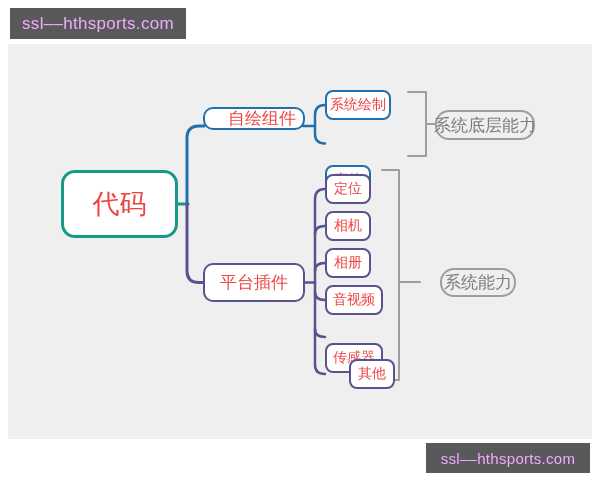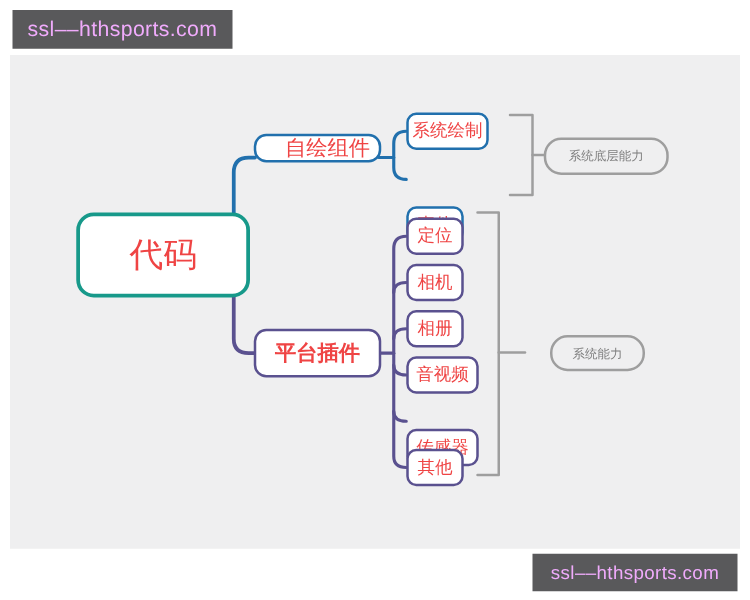"系统底层能力" .group-label { font-size: 10px -> 17px }
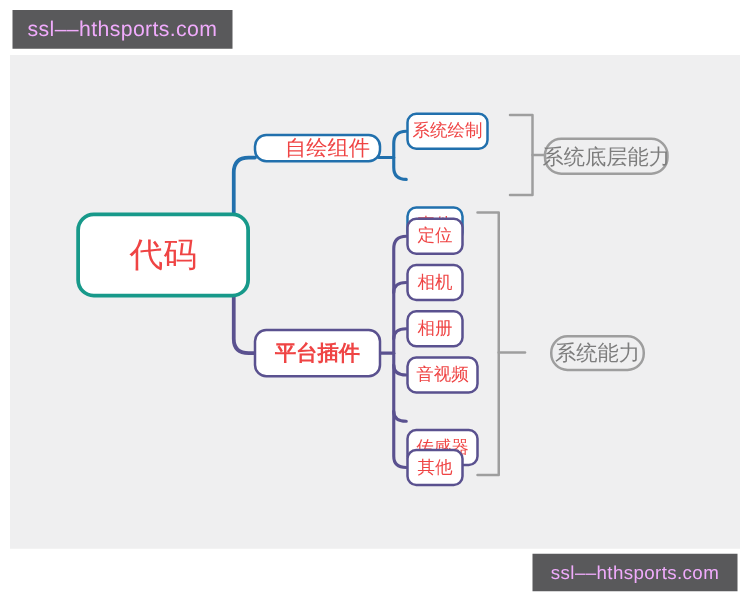"代码" .node-root { width: 139px -> 117px }
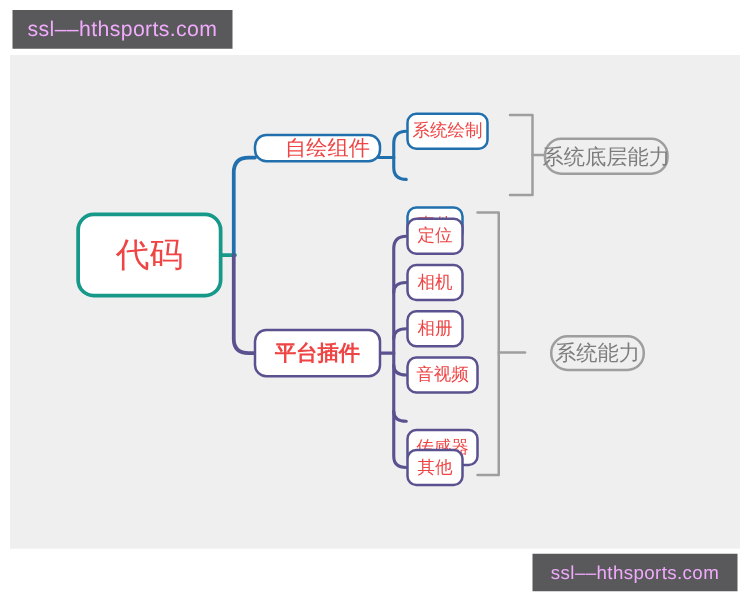"平台插件" .node-b2 { font-weight: bold -> none }
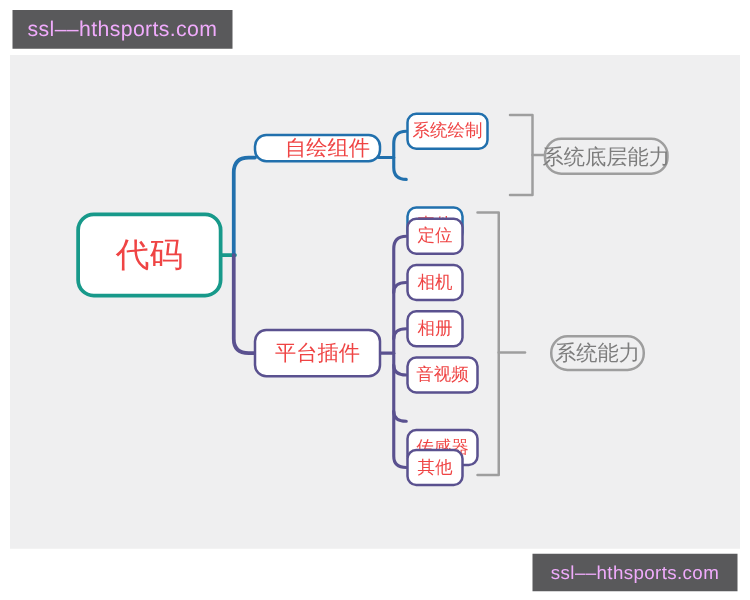"其他" .node-p6 { margin-left: none -> 24px }
